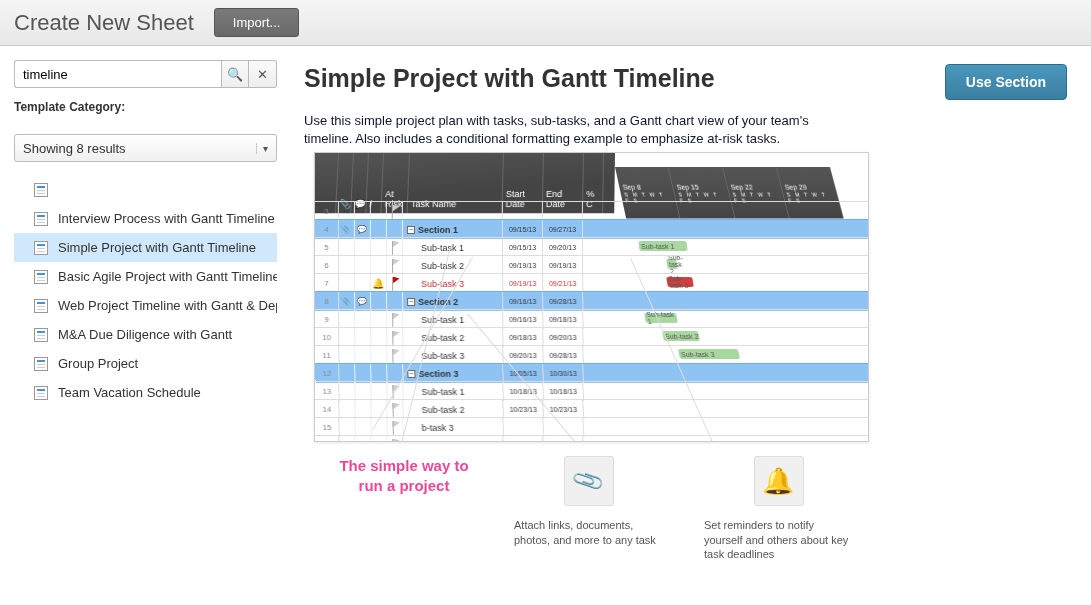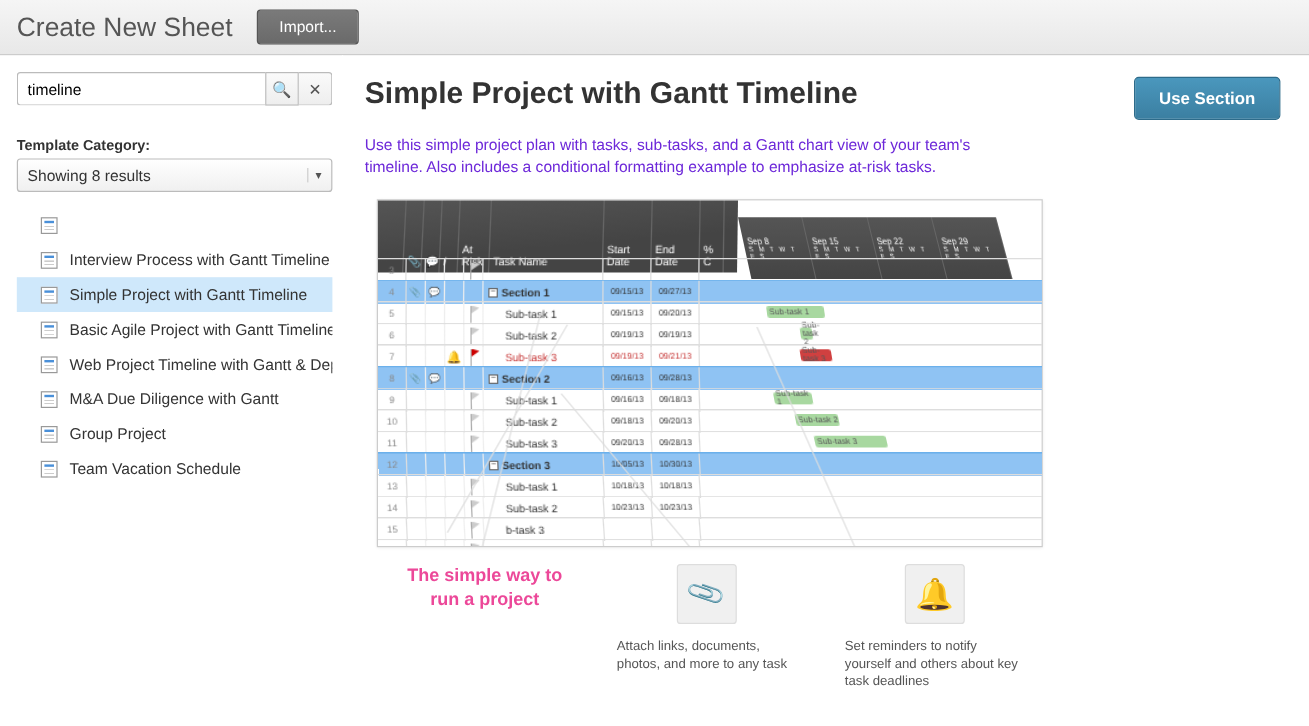"timeline" .search-row { margin-bottom: 26px -> 12px }
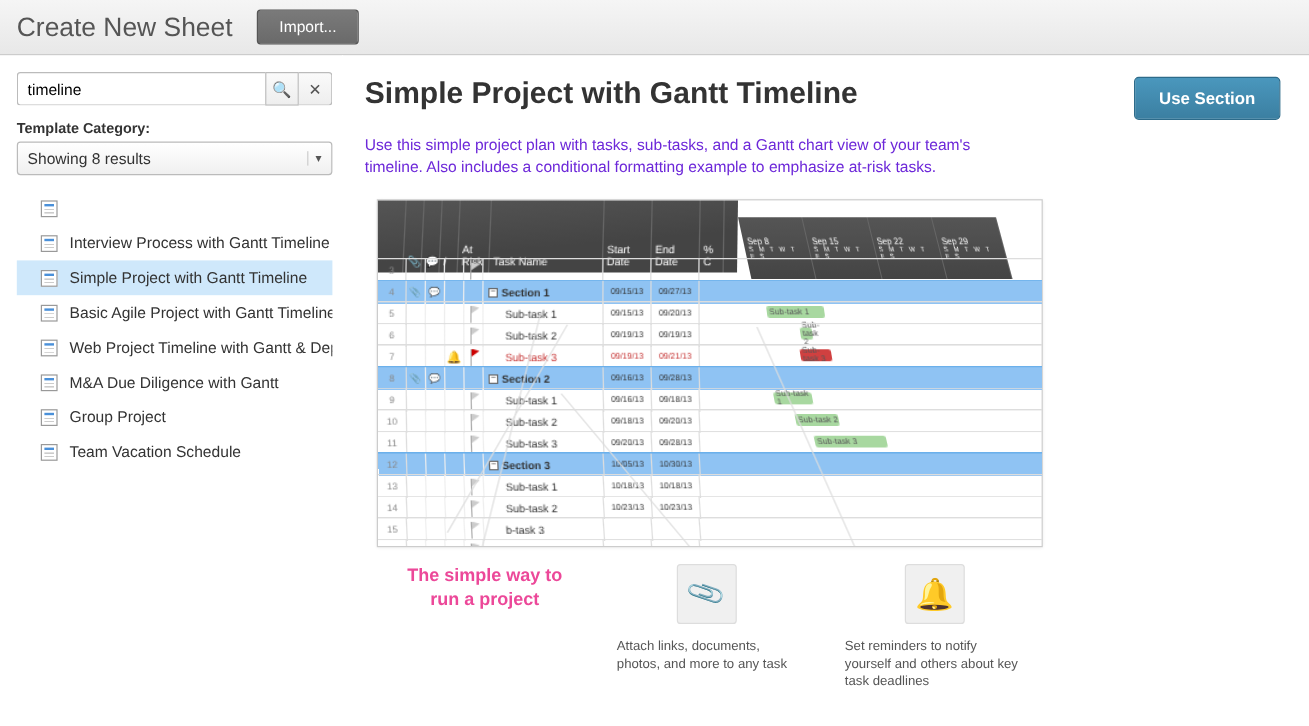"Template Category:" .cat-label { margin-bottom: 4px -> 20px }
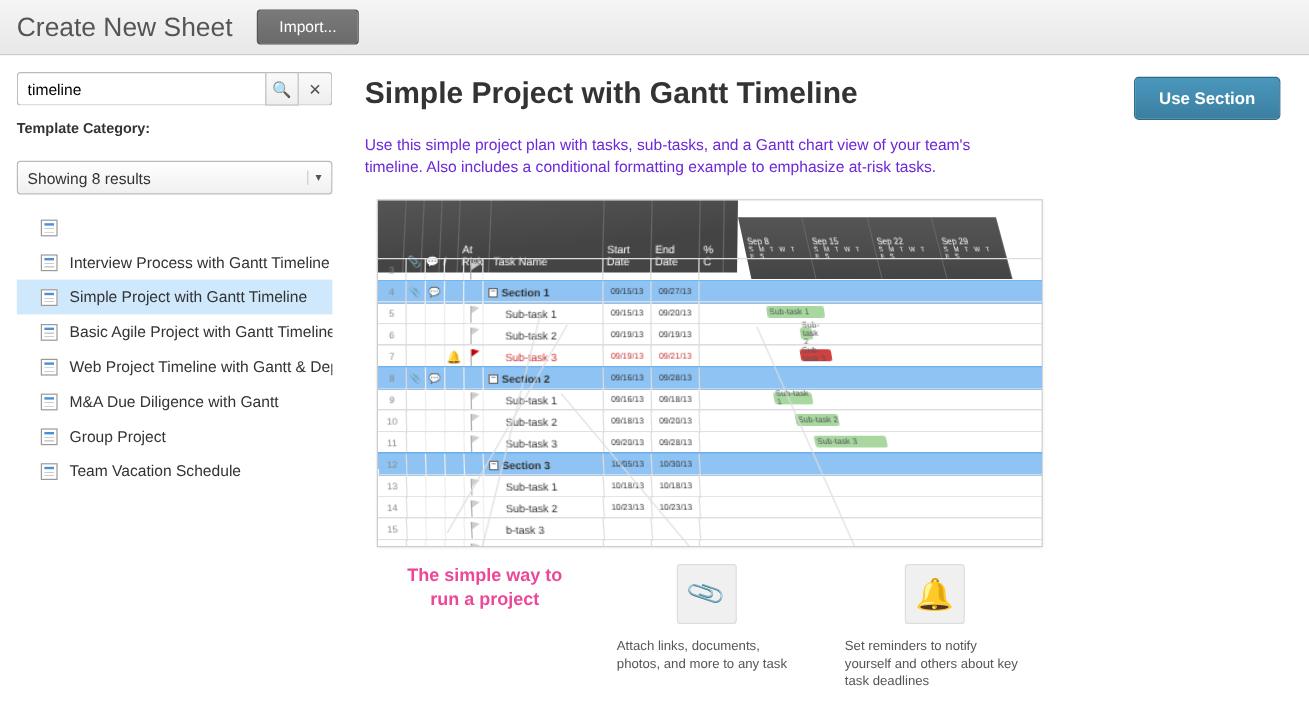"Use this simple project plan" .desc { color: #6d28d9 -> #0f172a; margin-bottom: 18px -> 4px }
